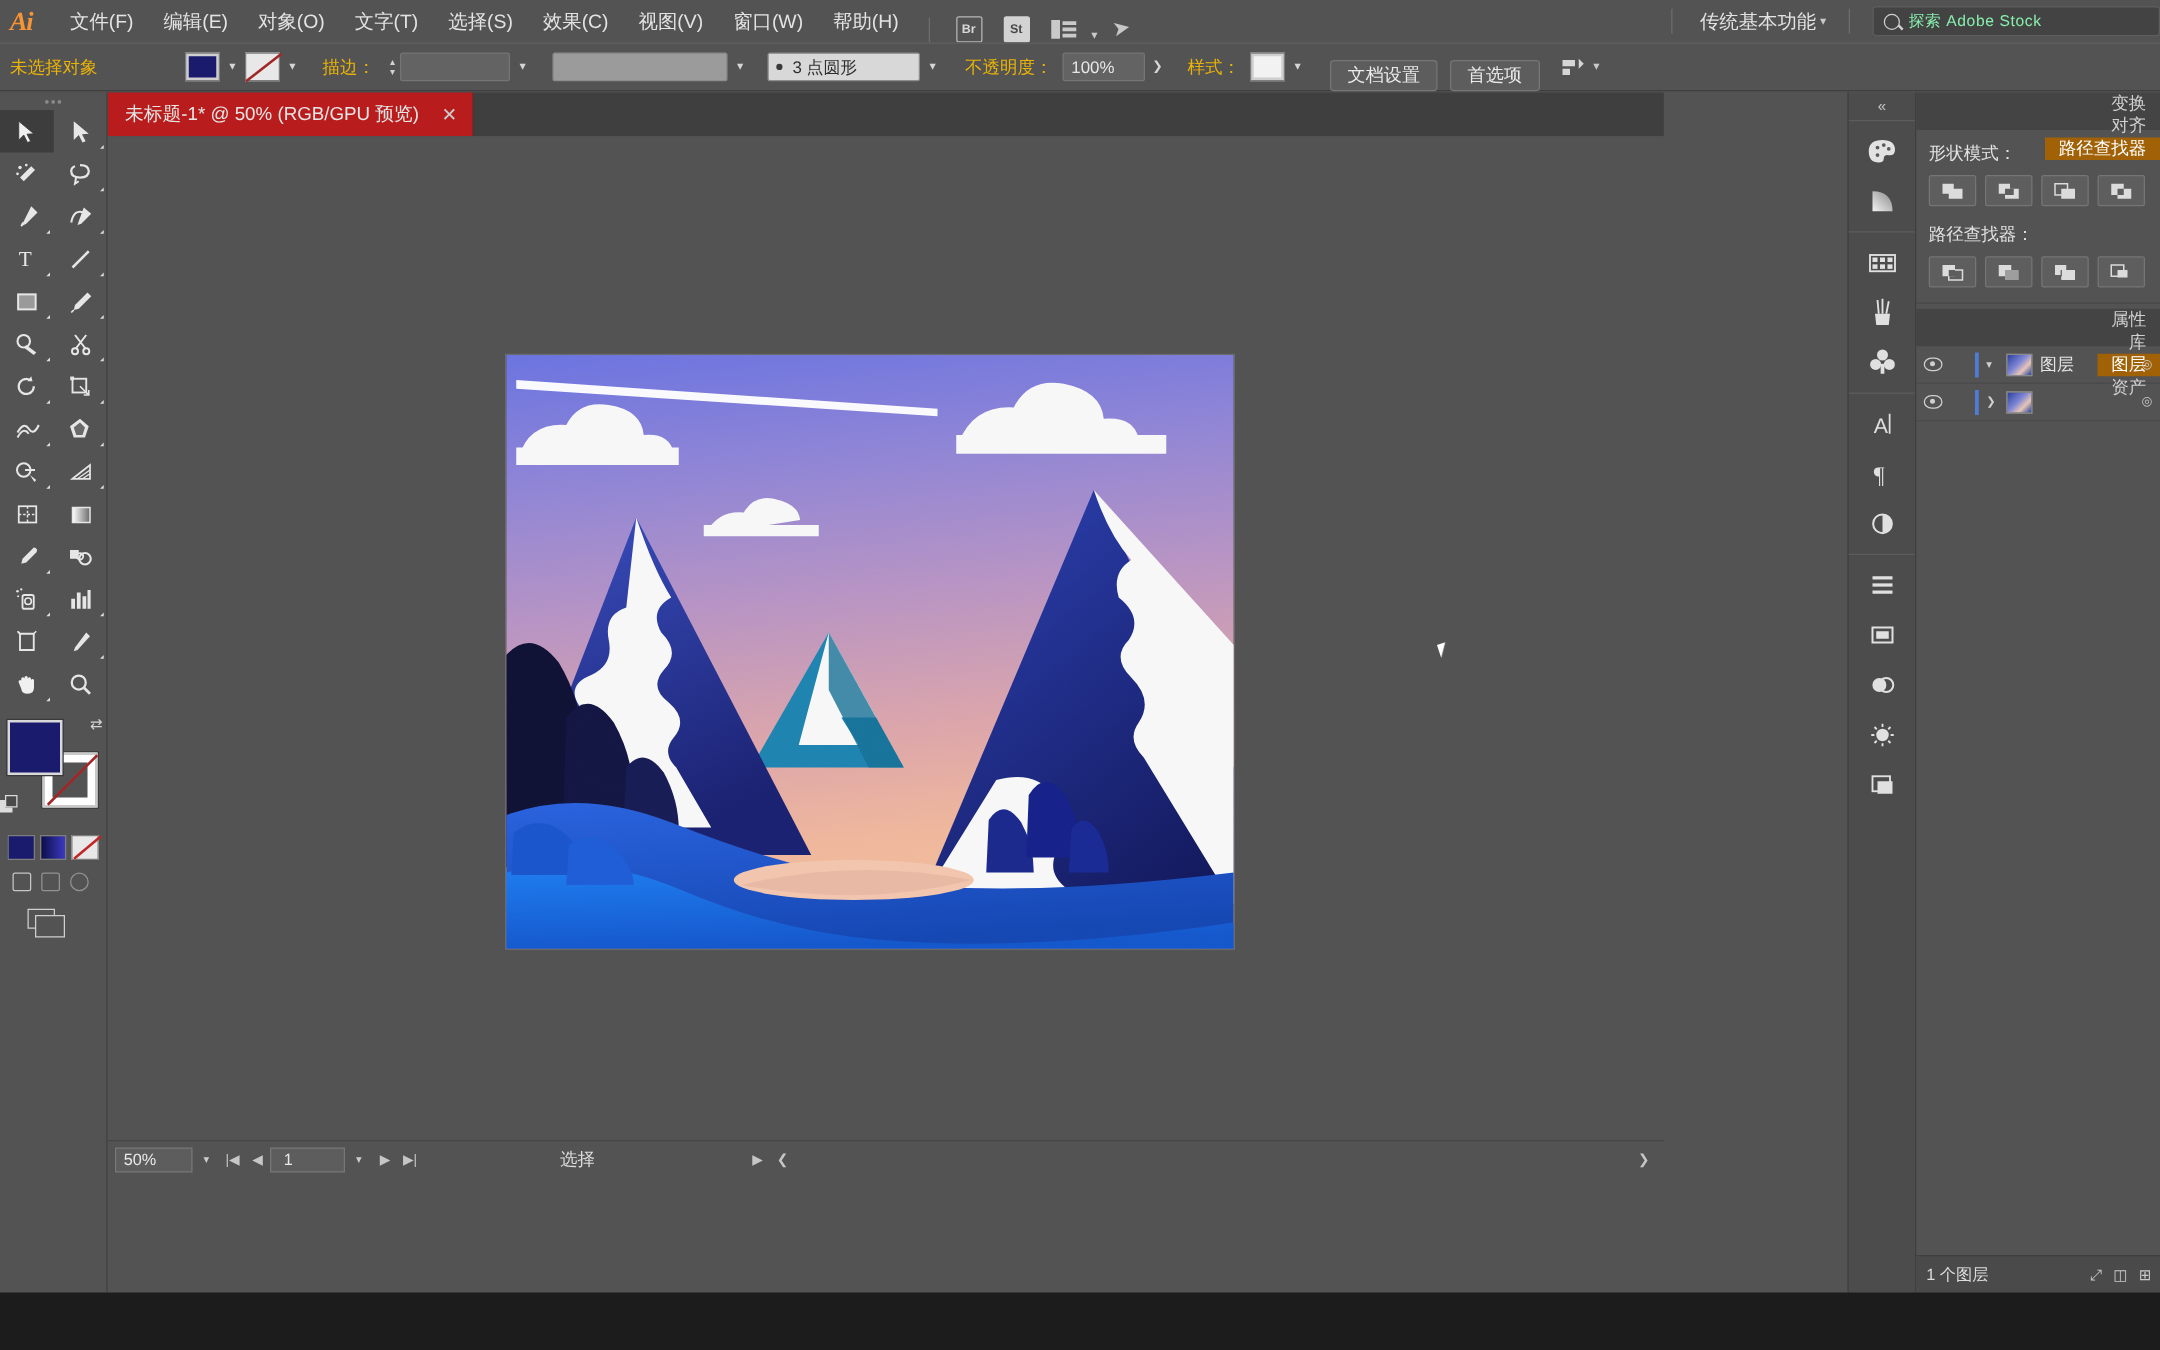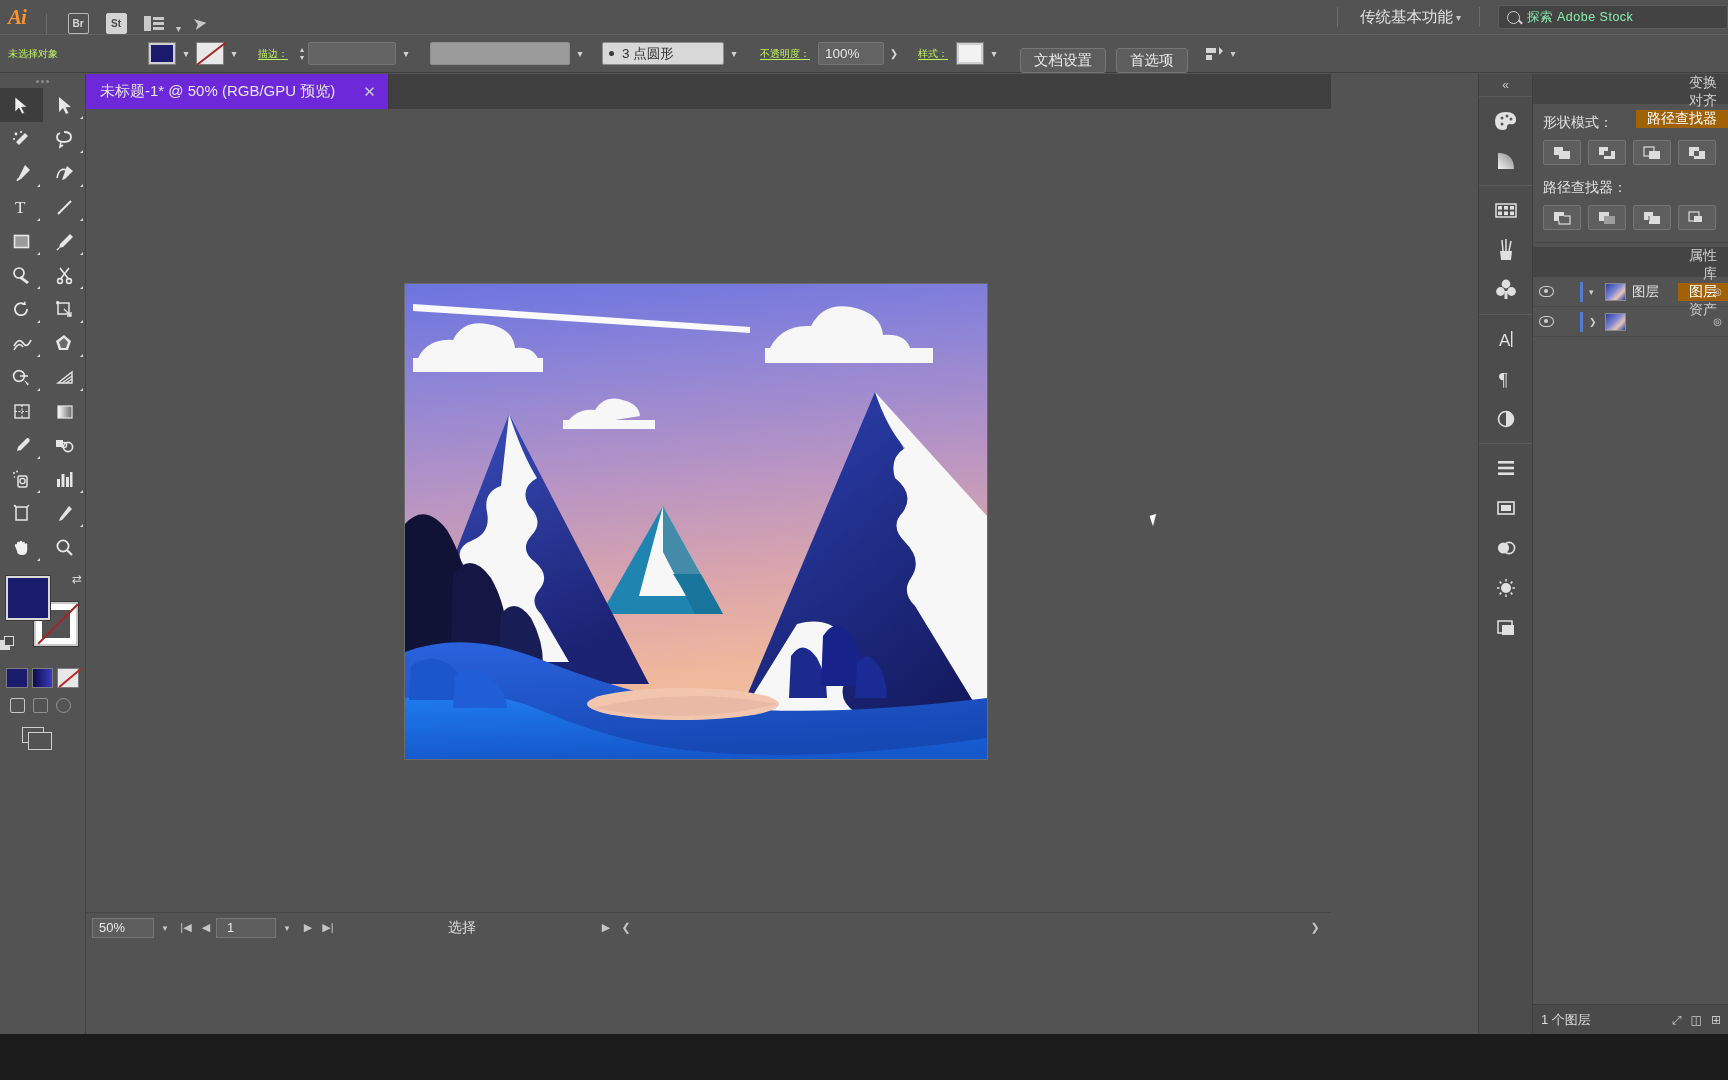"文件(F)" div.menu-items { html: none -> <div> <div>文件(F)</div> <div>编辑(E)</div> <div>对象(O)</div> <div>文字(T)</div> <div>选择(S)</div> <div>效果(C)</div> <div>视图(V)</div> <div>窗口(W)</div> <div>帮助(H)</div> </div> }
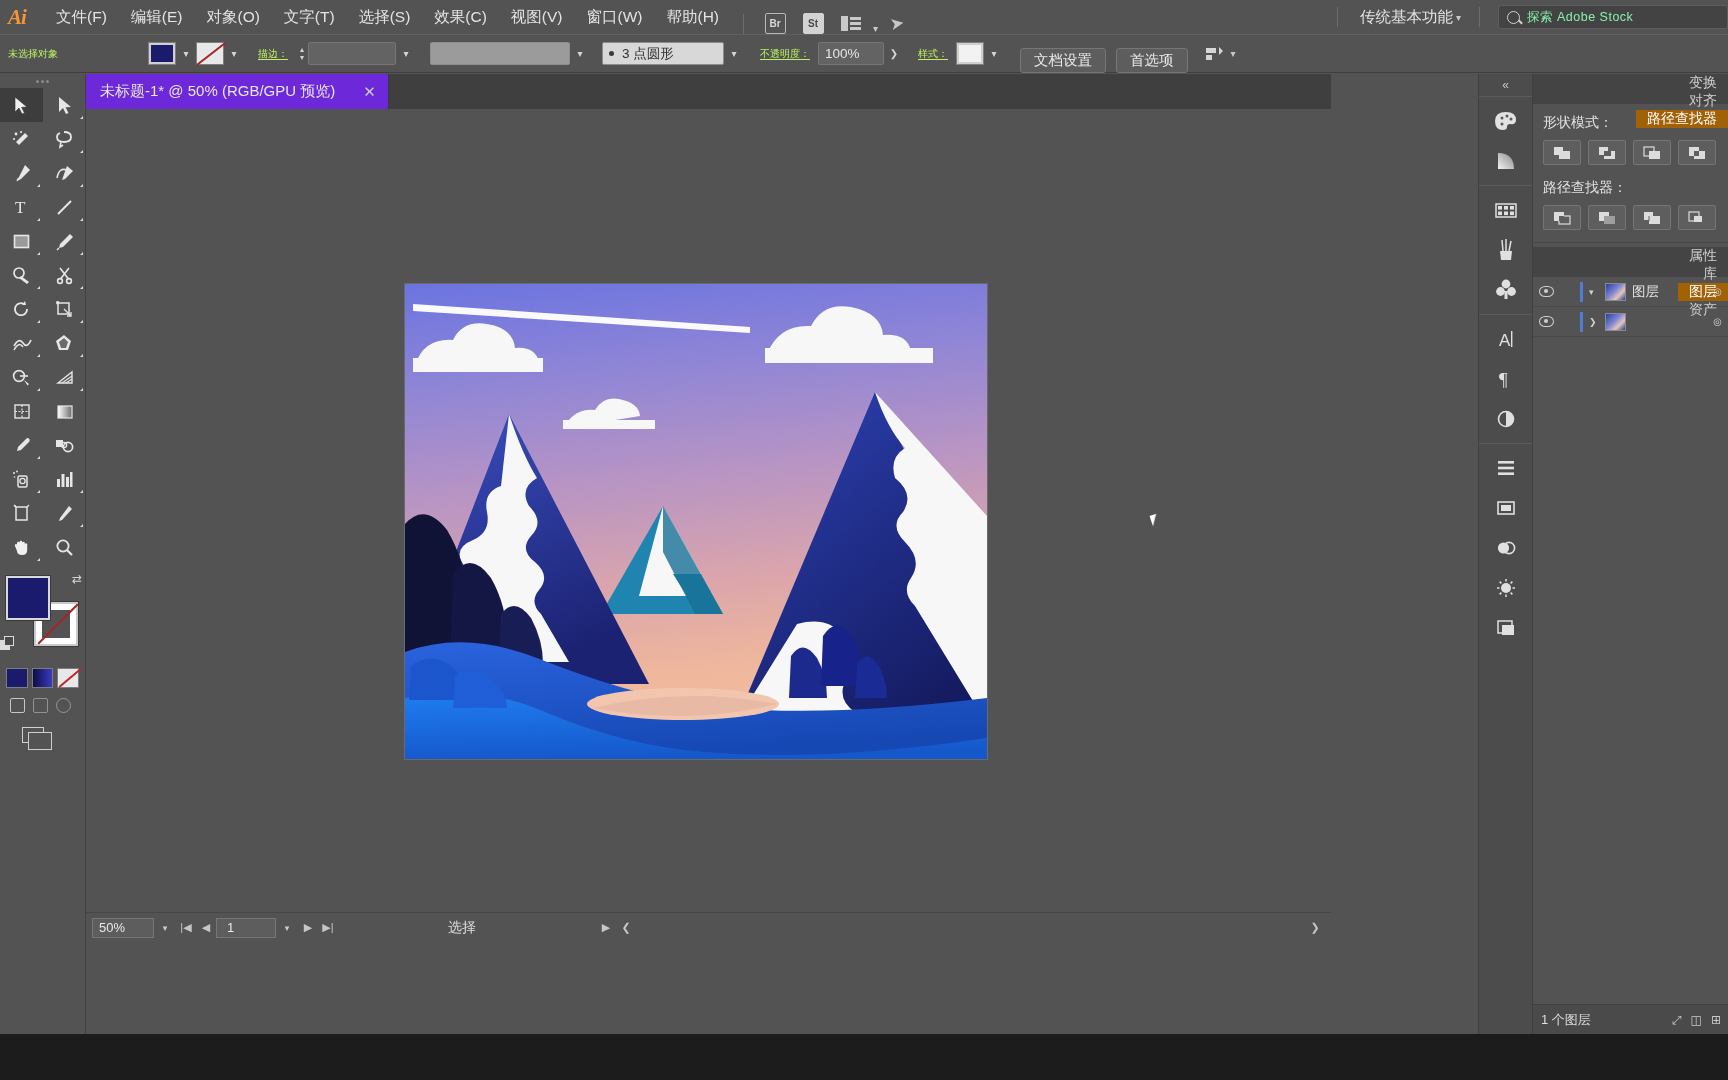"未选择对象" .cb-label { color: #bef264 -> #eab308; font-size: 10px -> 14px }
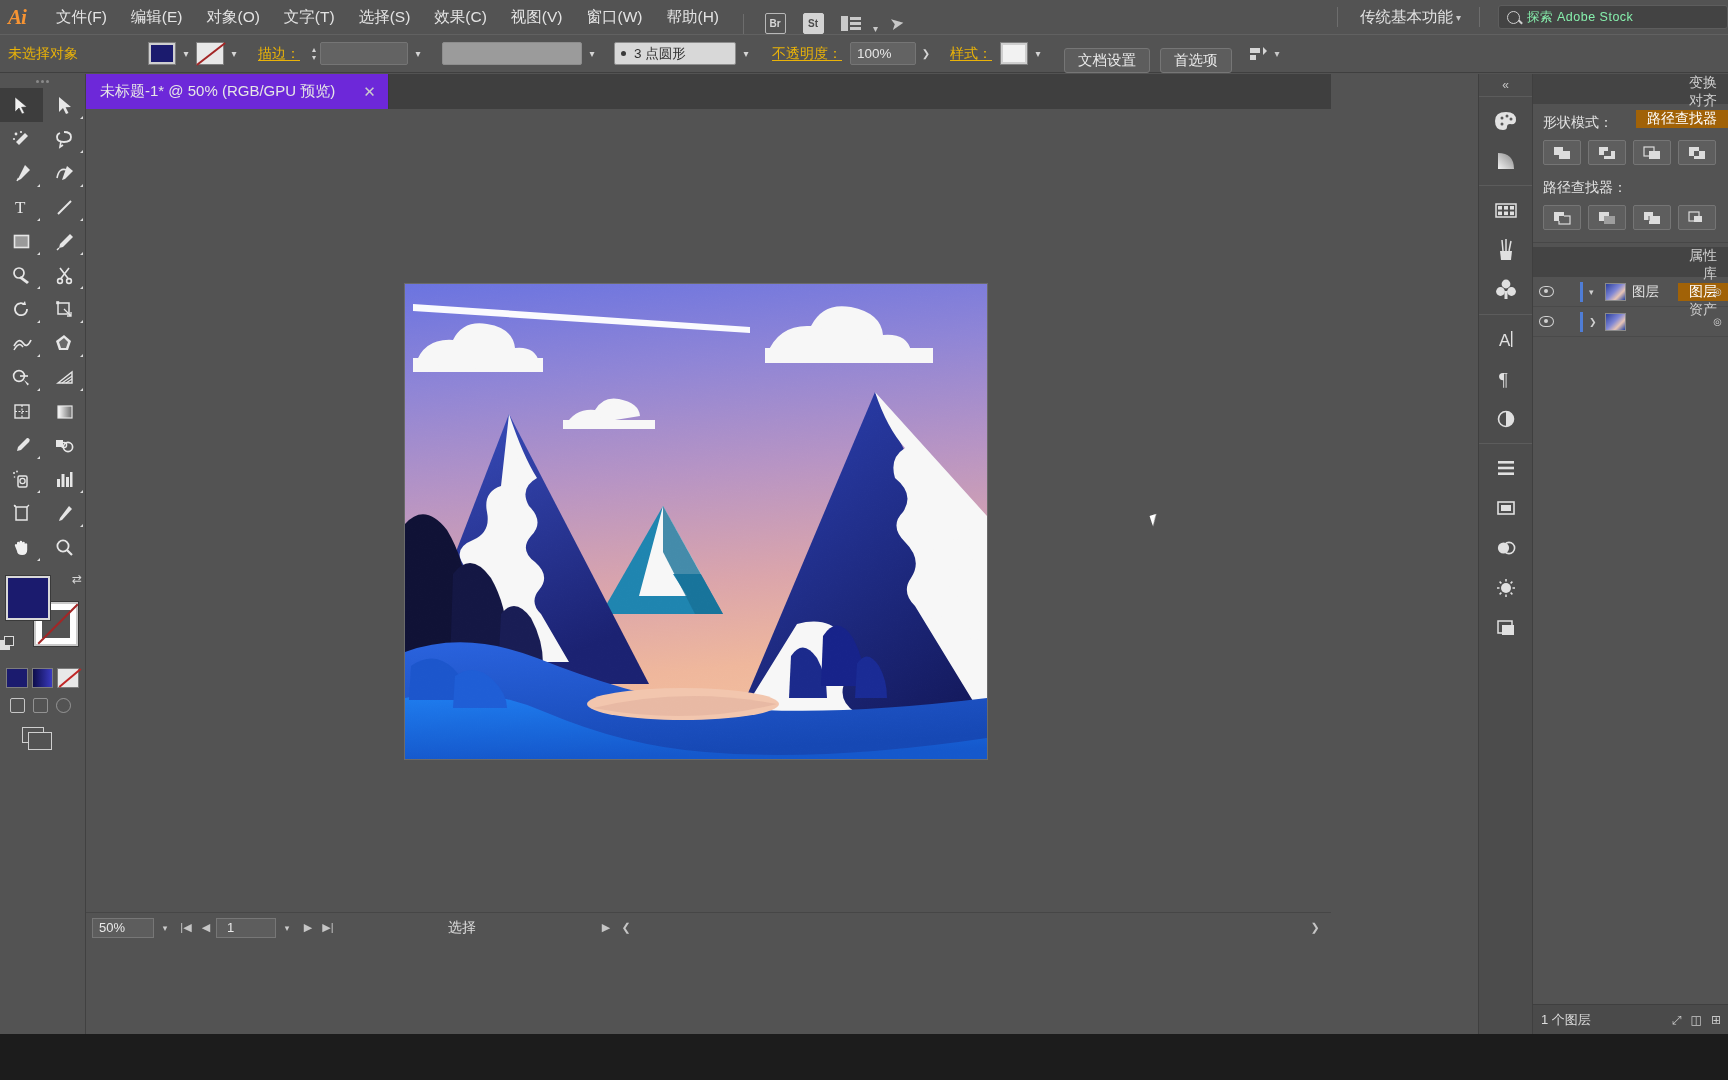"描边：" .cb-under { text-decoration: underline -> none }
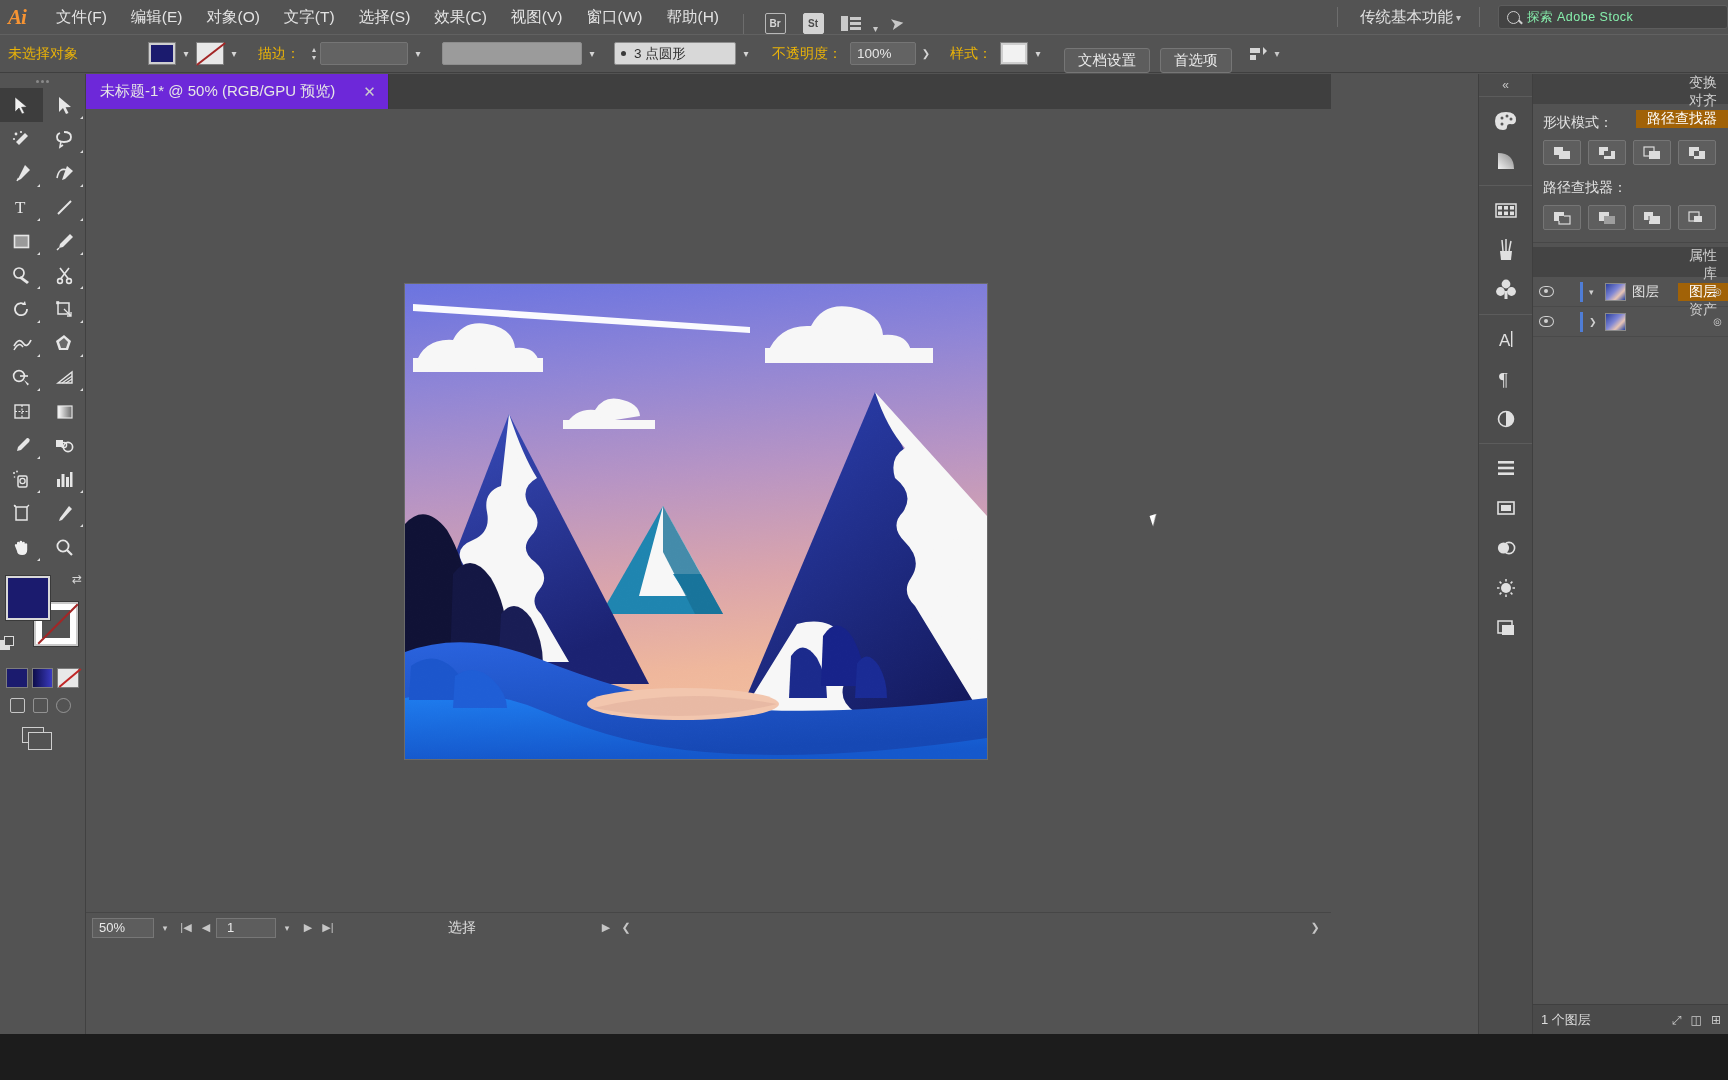"未标题-1* @ 50% (RGB/GPU 预览)" .doctab { background: #6d28d9 -> #b91c1c; gap: 24px -> 14px }
